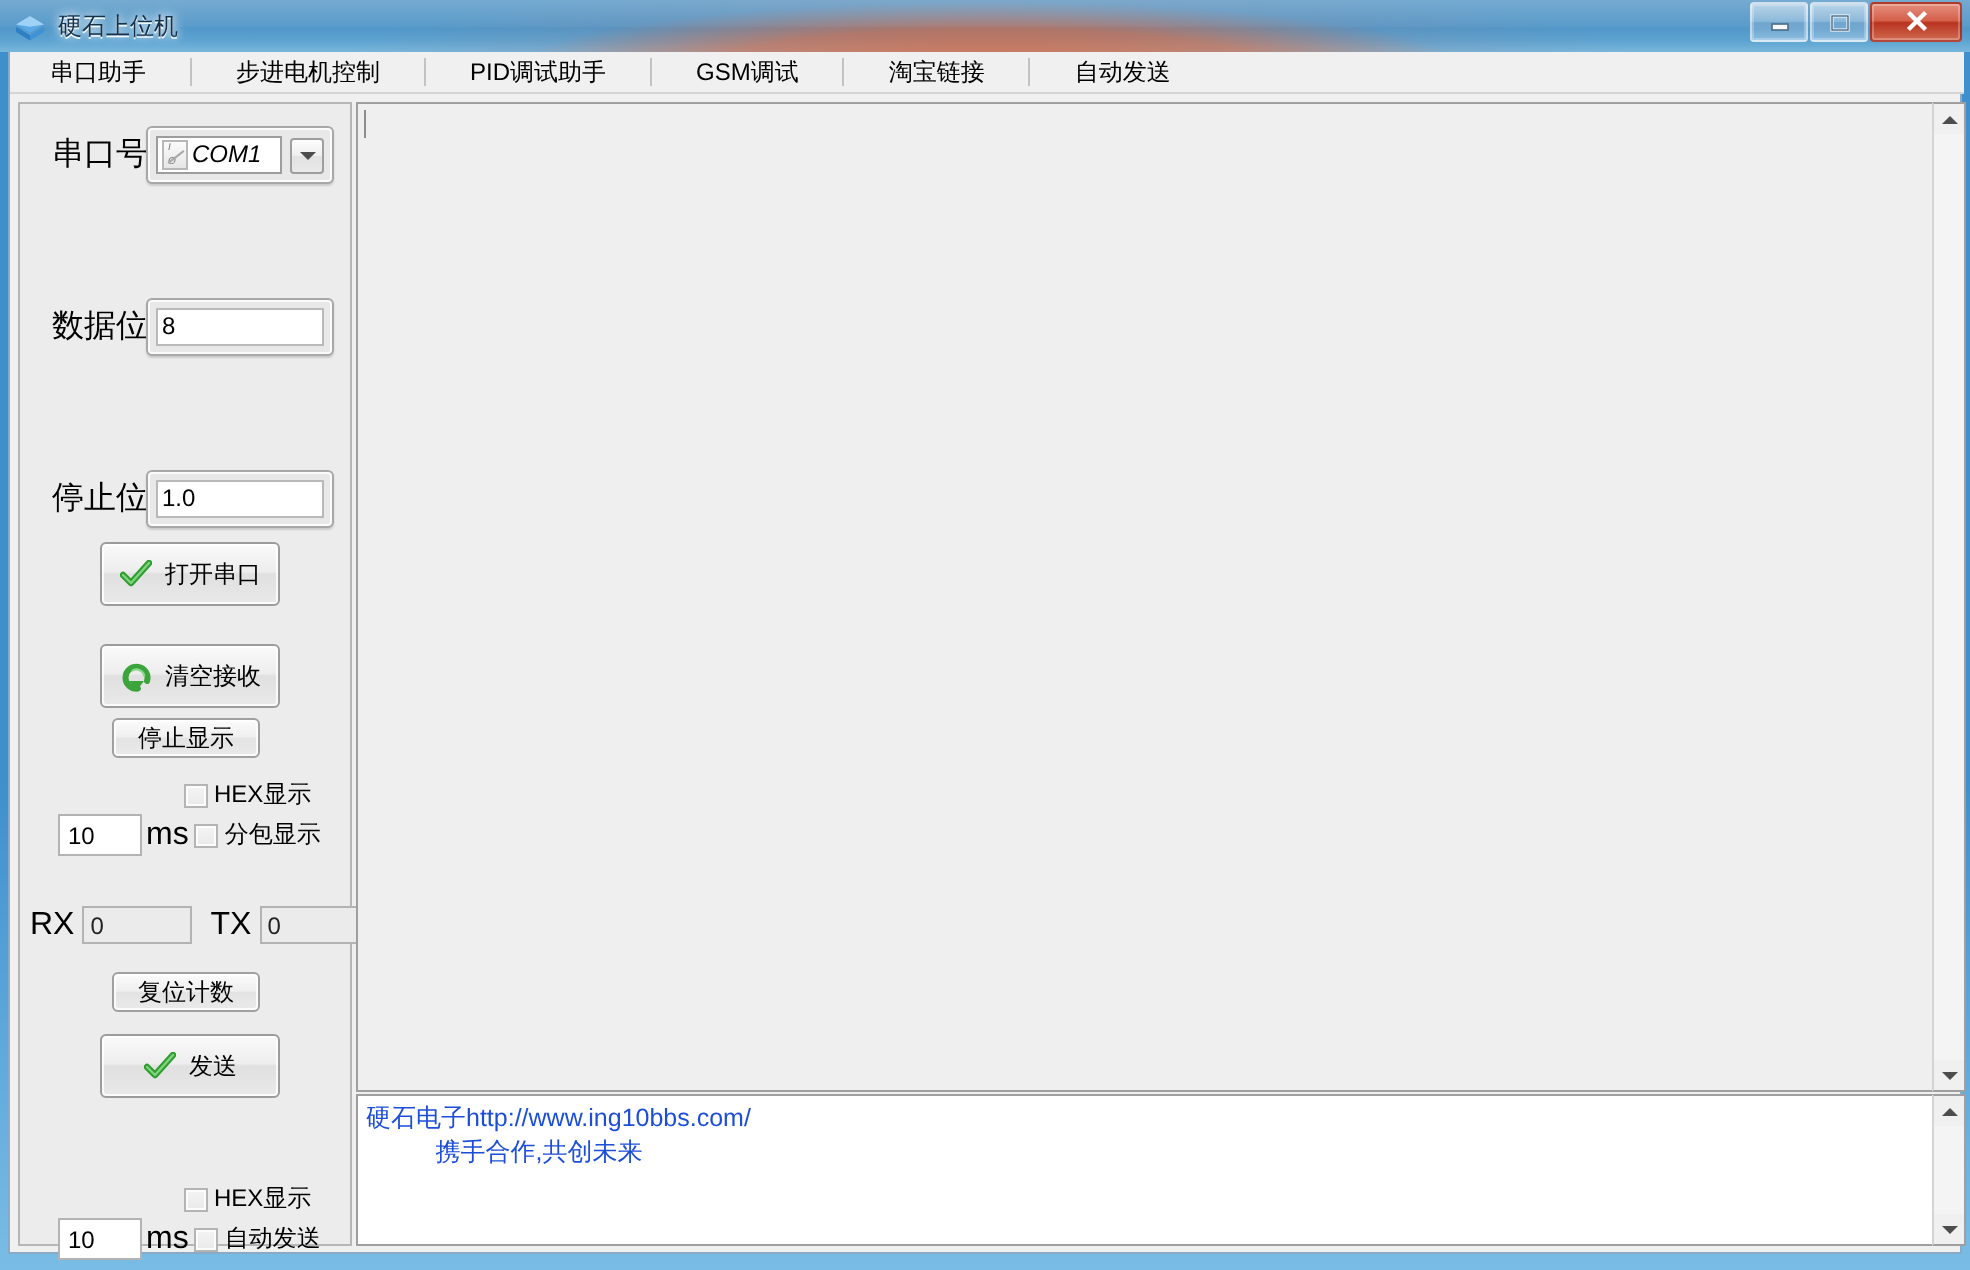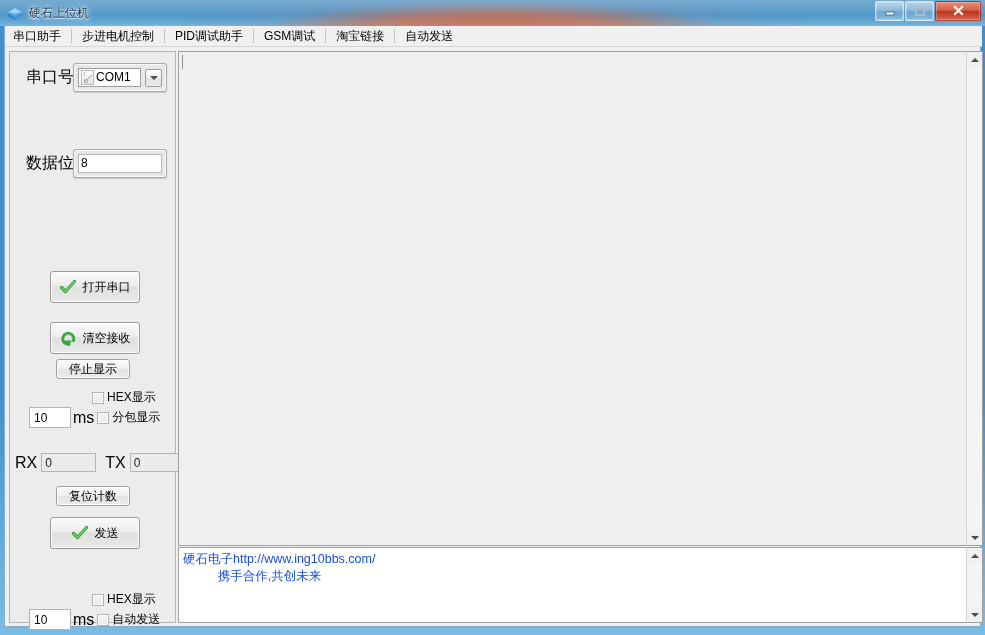"串口助手" .menu-item { padding: 2px 8px -> 2px 20px }
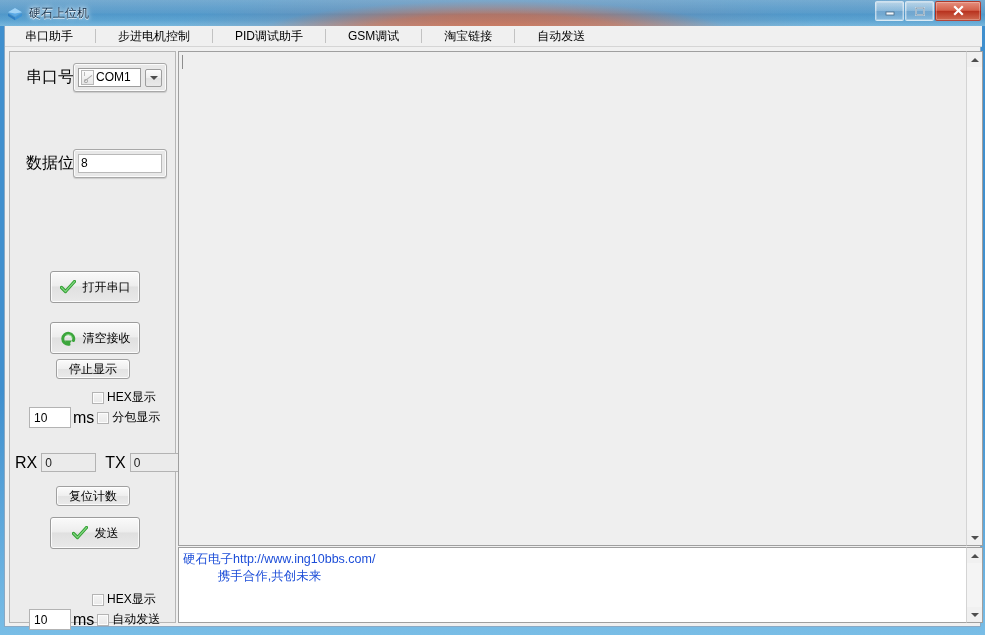"COM1" div.fieldwrap { font-style: none -> italic }
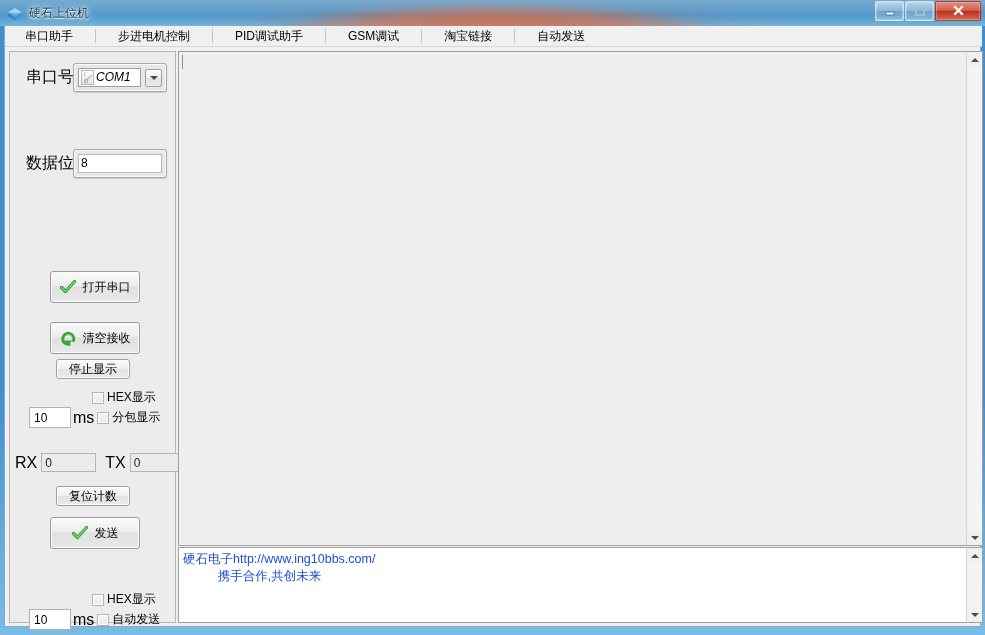"停止位" div.row { html: none -> <div> <div>停止位</div> <div> <div>1.0</div> </div> </div> }
